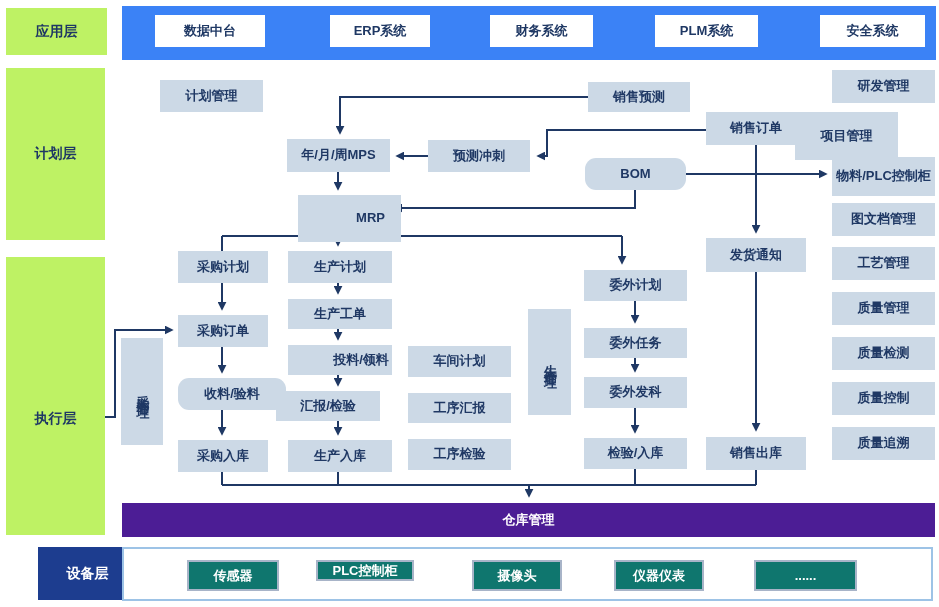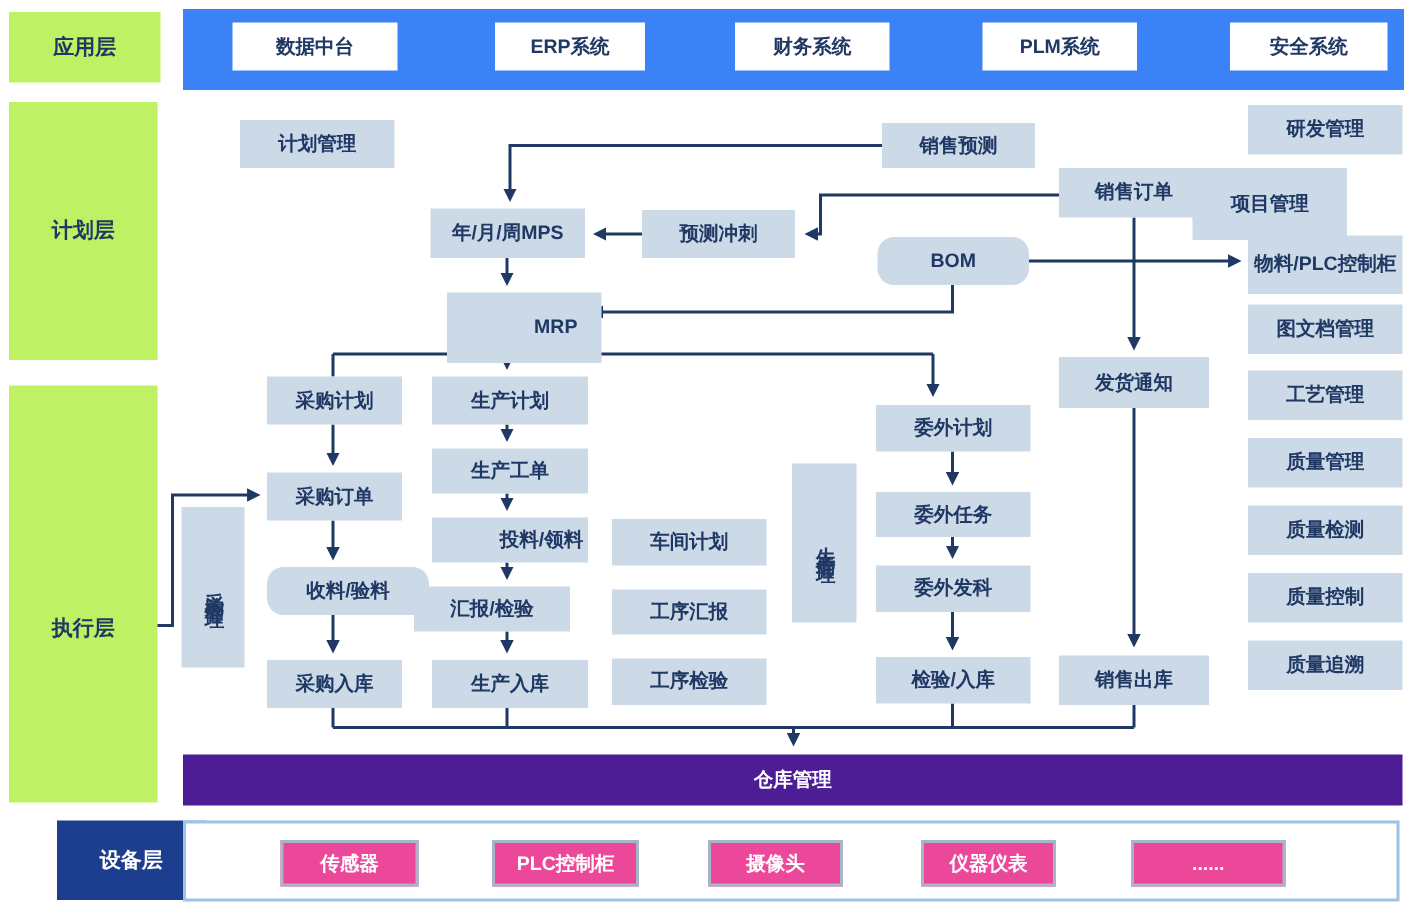"传感器" .dev { background: #ec4899 -> #0f766e }
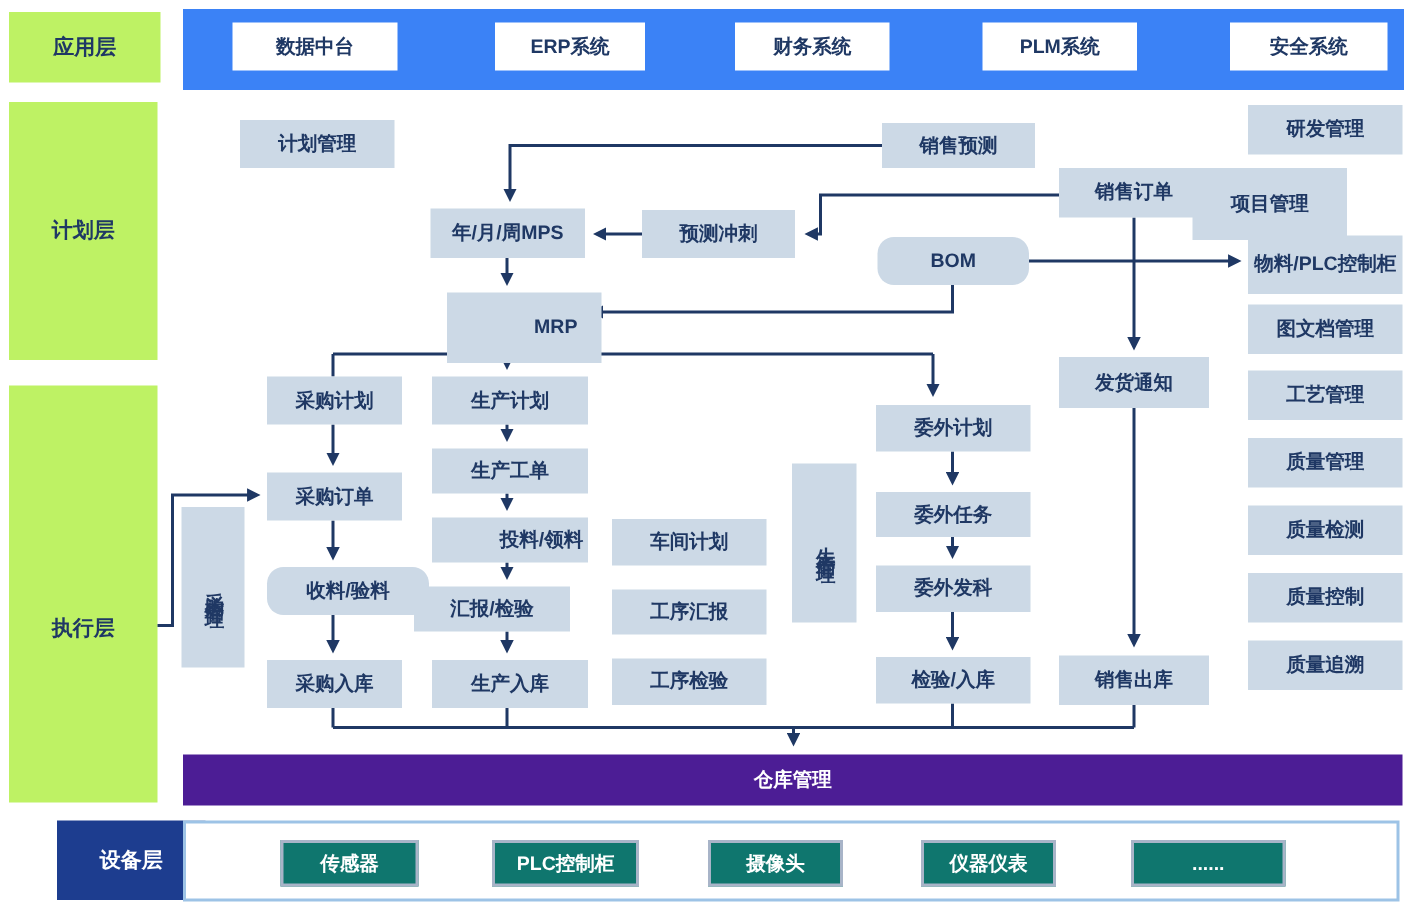"PLC控制柜" div.dev { height: 31px -> 21px; left: 204px -> 192px }
